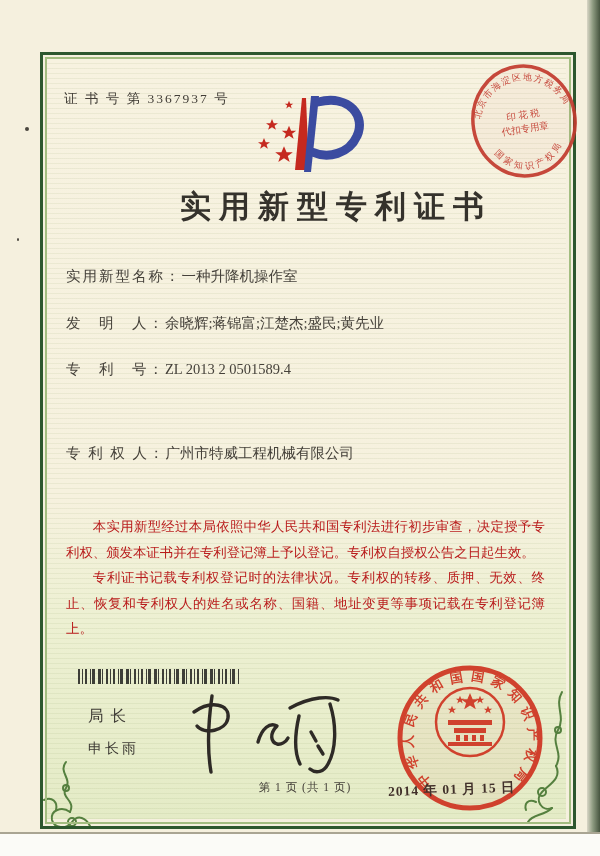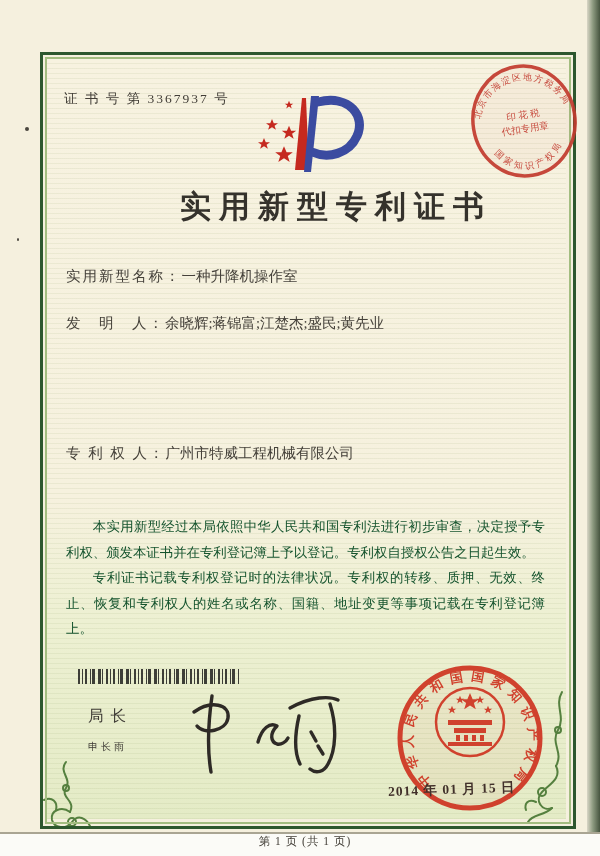"专 利 号：ZL 2013 2" div.abs { html: none -> <div> <span>专 利 号：</span><span>ZL 2013 2 0501589.4</span> </div> }
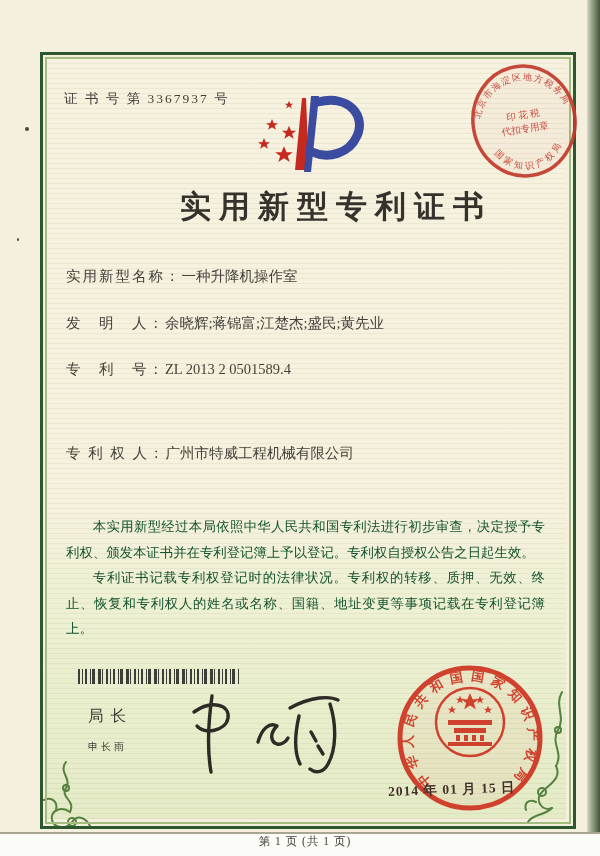"本实用新型经过本局依照中华人民共和国专利法进行初步审查，决定授予专利权、颁发本证" .body-text { color: #14532d -> #b91c1c }
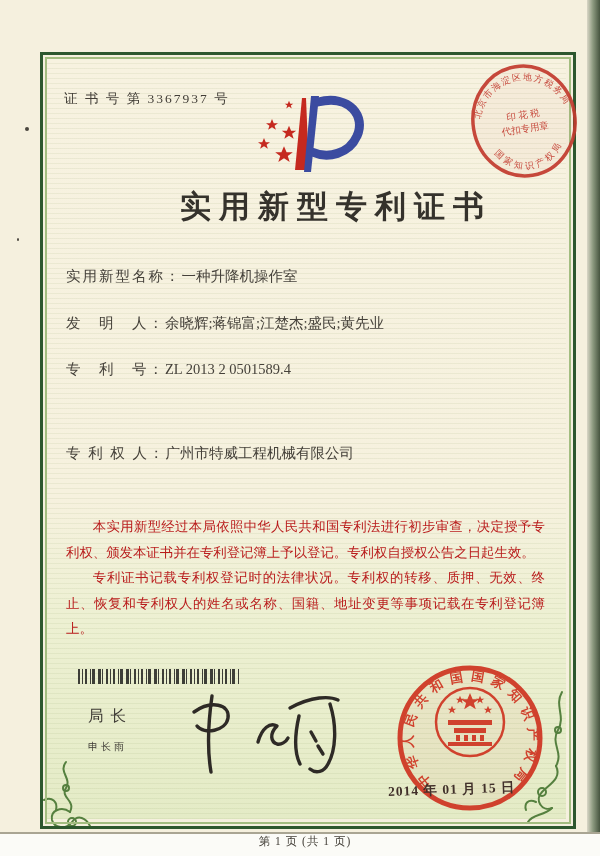"申长雨" .signer-name { font-size: 10px -> 14px }
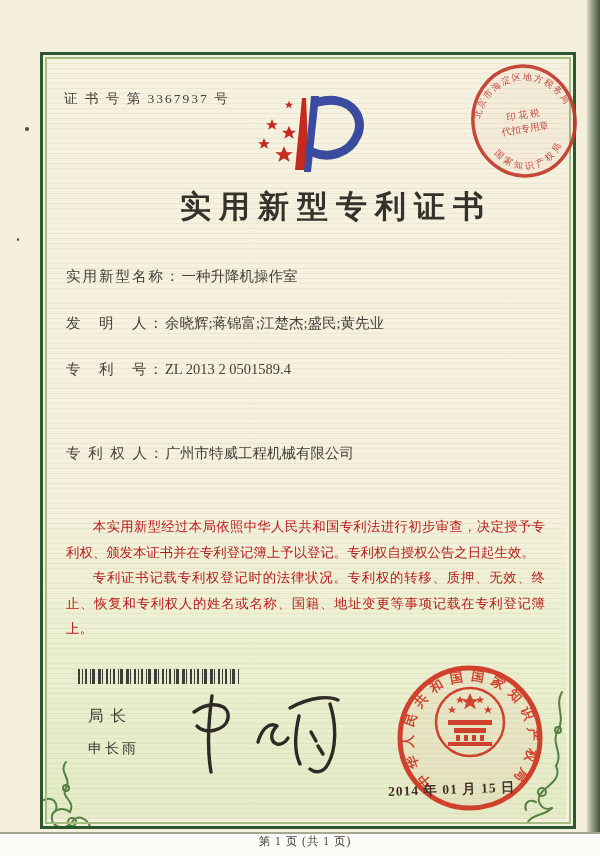"第 1 页 (共 1" .page-footer { top: 834px -> 780px }
